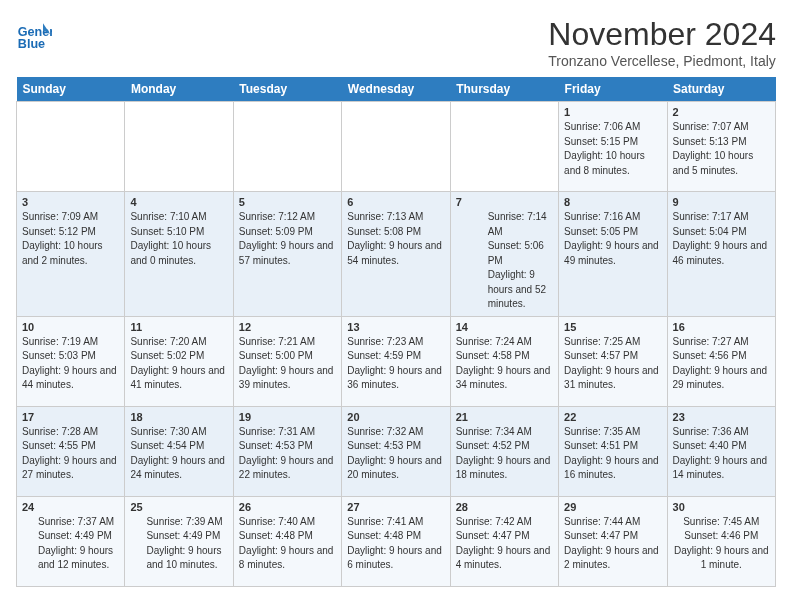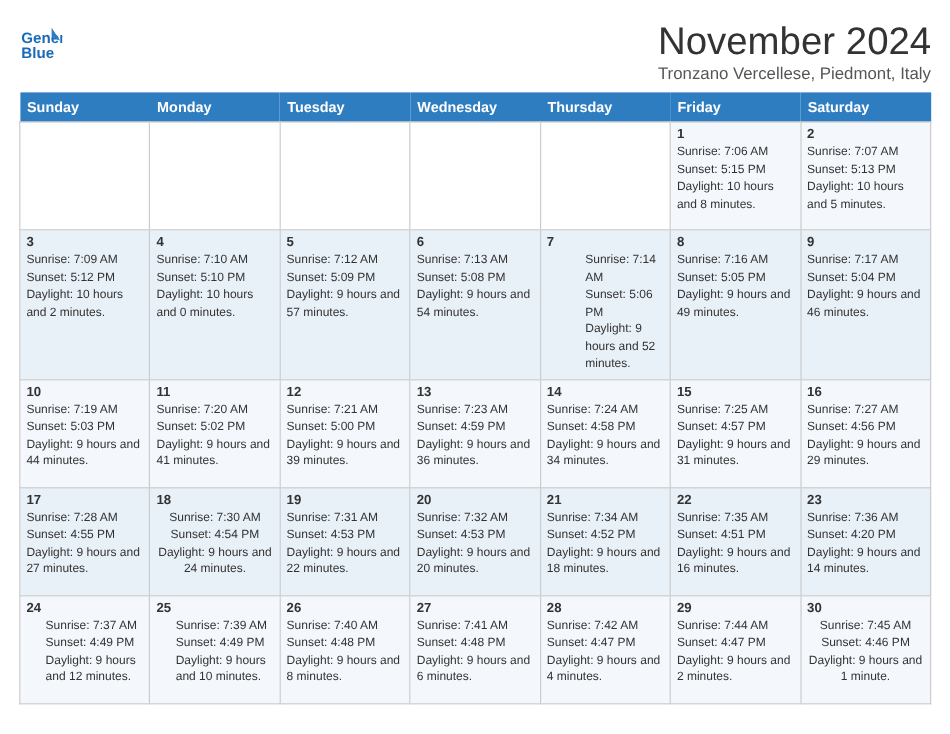"Sunrise: 7:30 AM" div.day-info { text-align: center -> none }
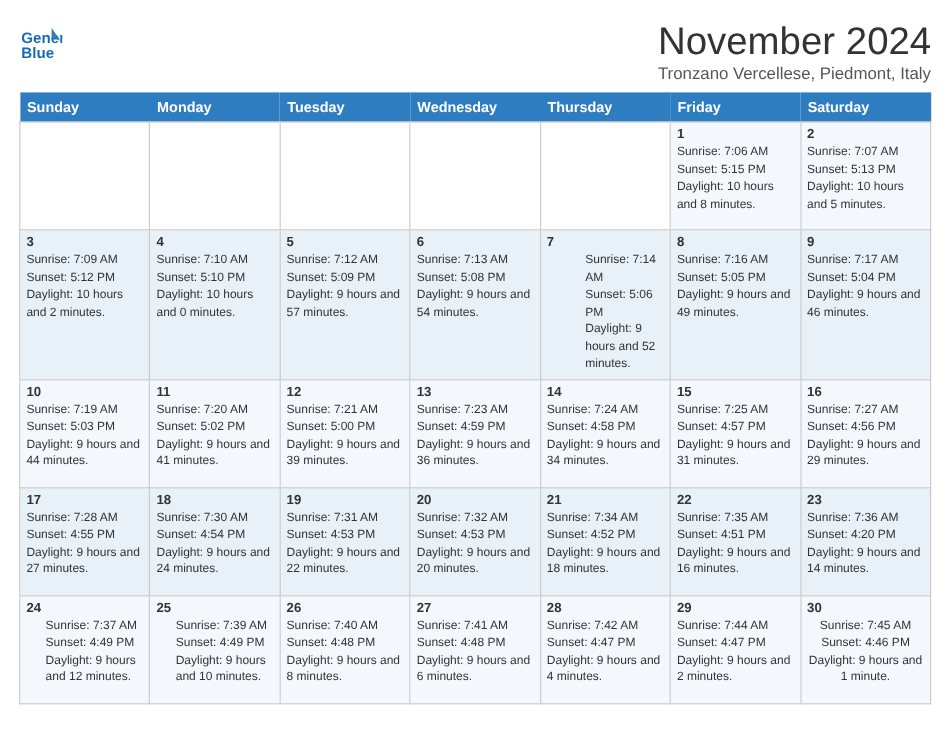"Sunrise: 7:36 AM" div.day-info { text: 4:20 -> 4:40 }
